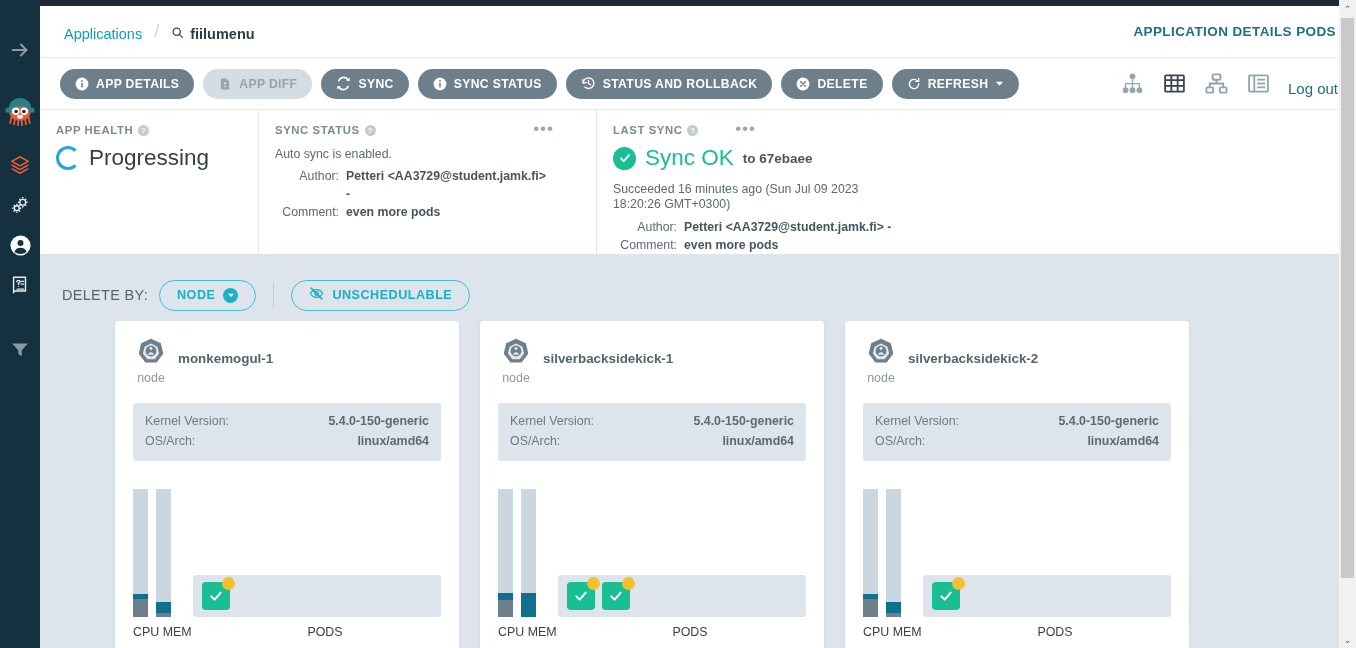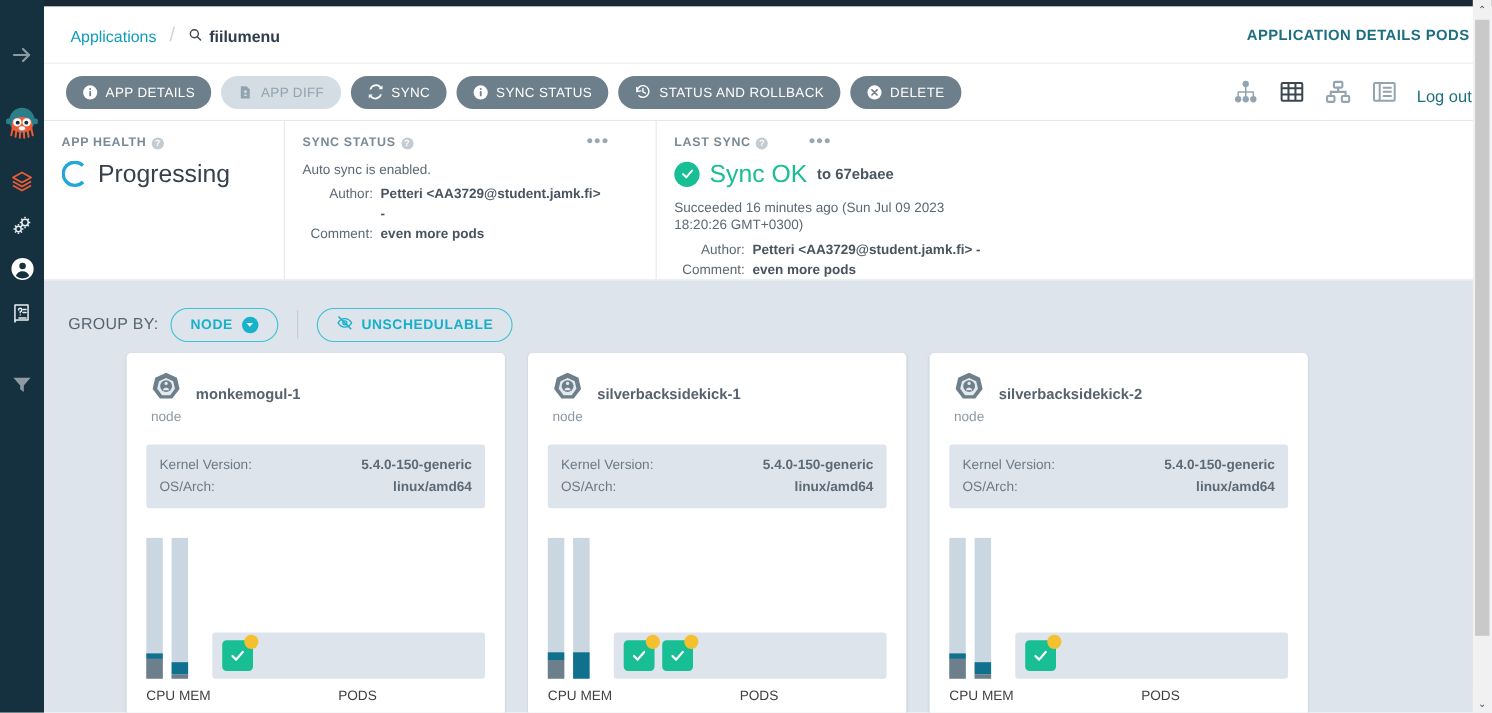"APP DETAILS" .btn { font-weight: normal -> bold }
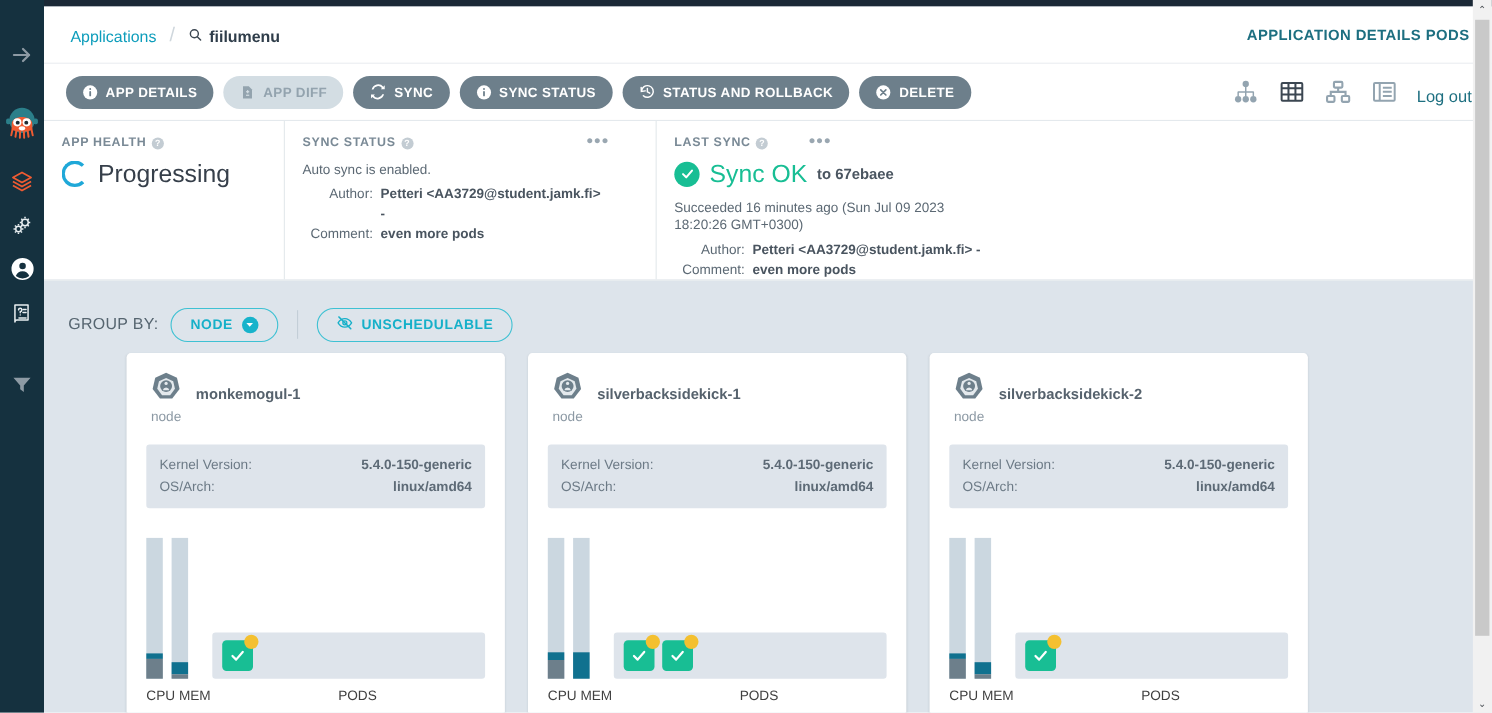"REFRESH" button.btn { html: none -> <button> <span> <svg> <path></path> <polyline></polyline> </svg> </span> <span>REFRESH</span> <span> <svg> <polygon></polygon> </svg> </span> </button> }
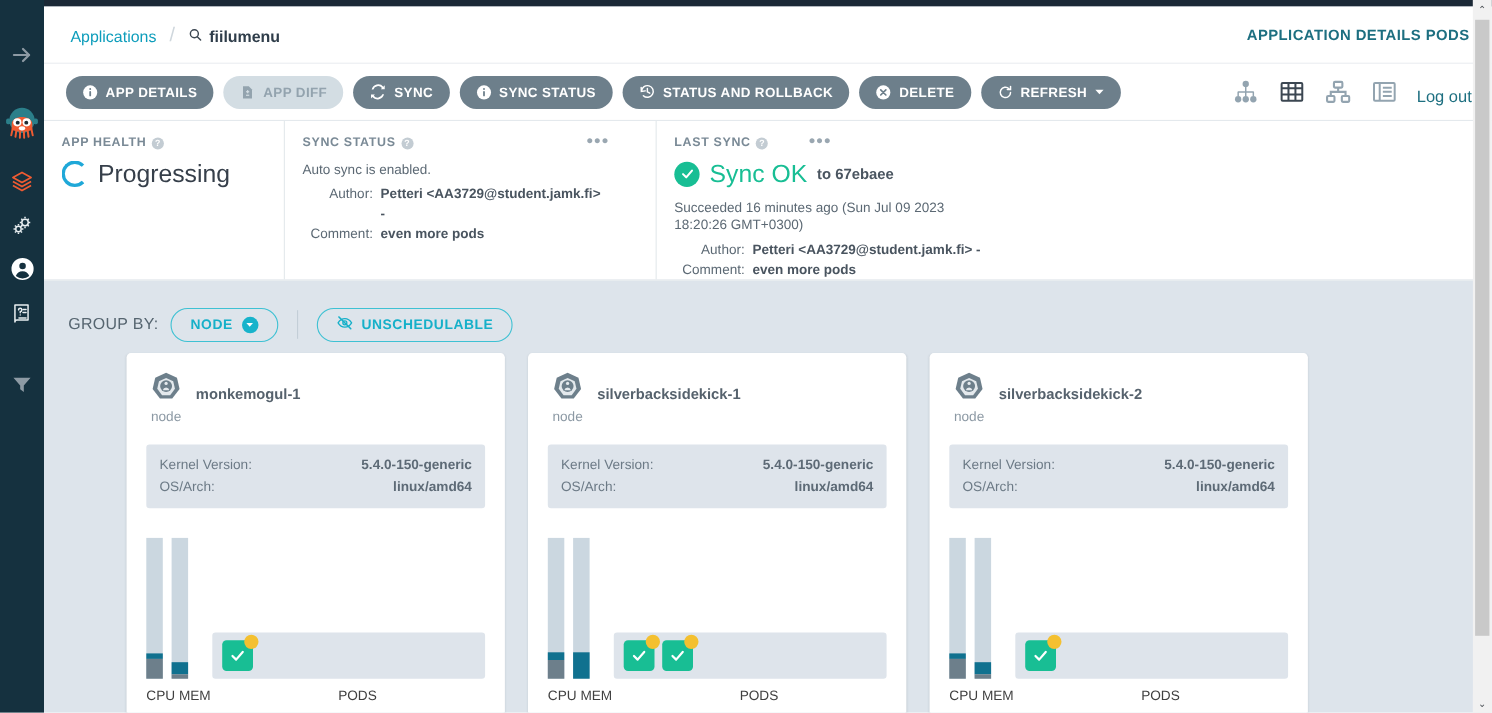"GROUP BY:" span.groupby-label { text: GROUP -> DELETE }
